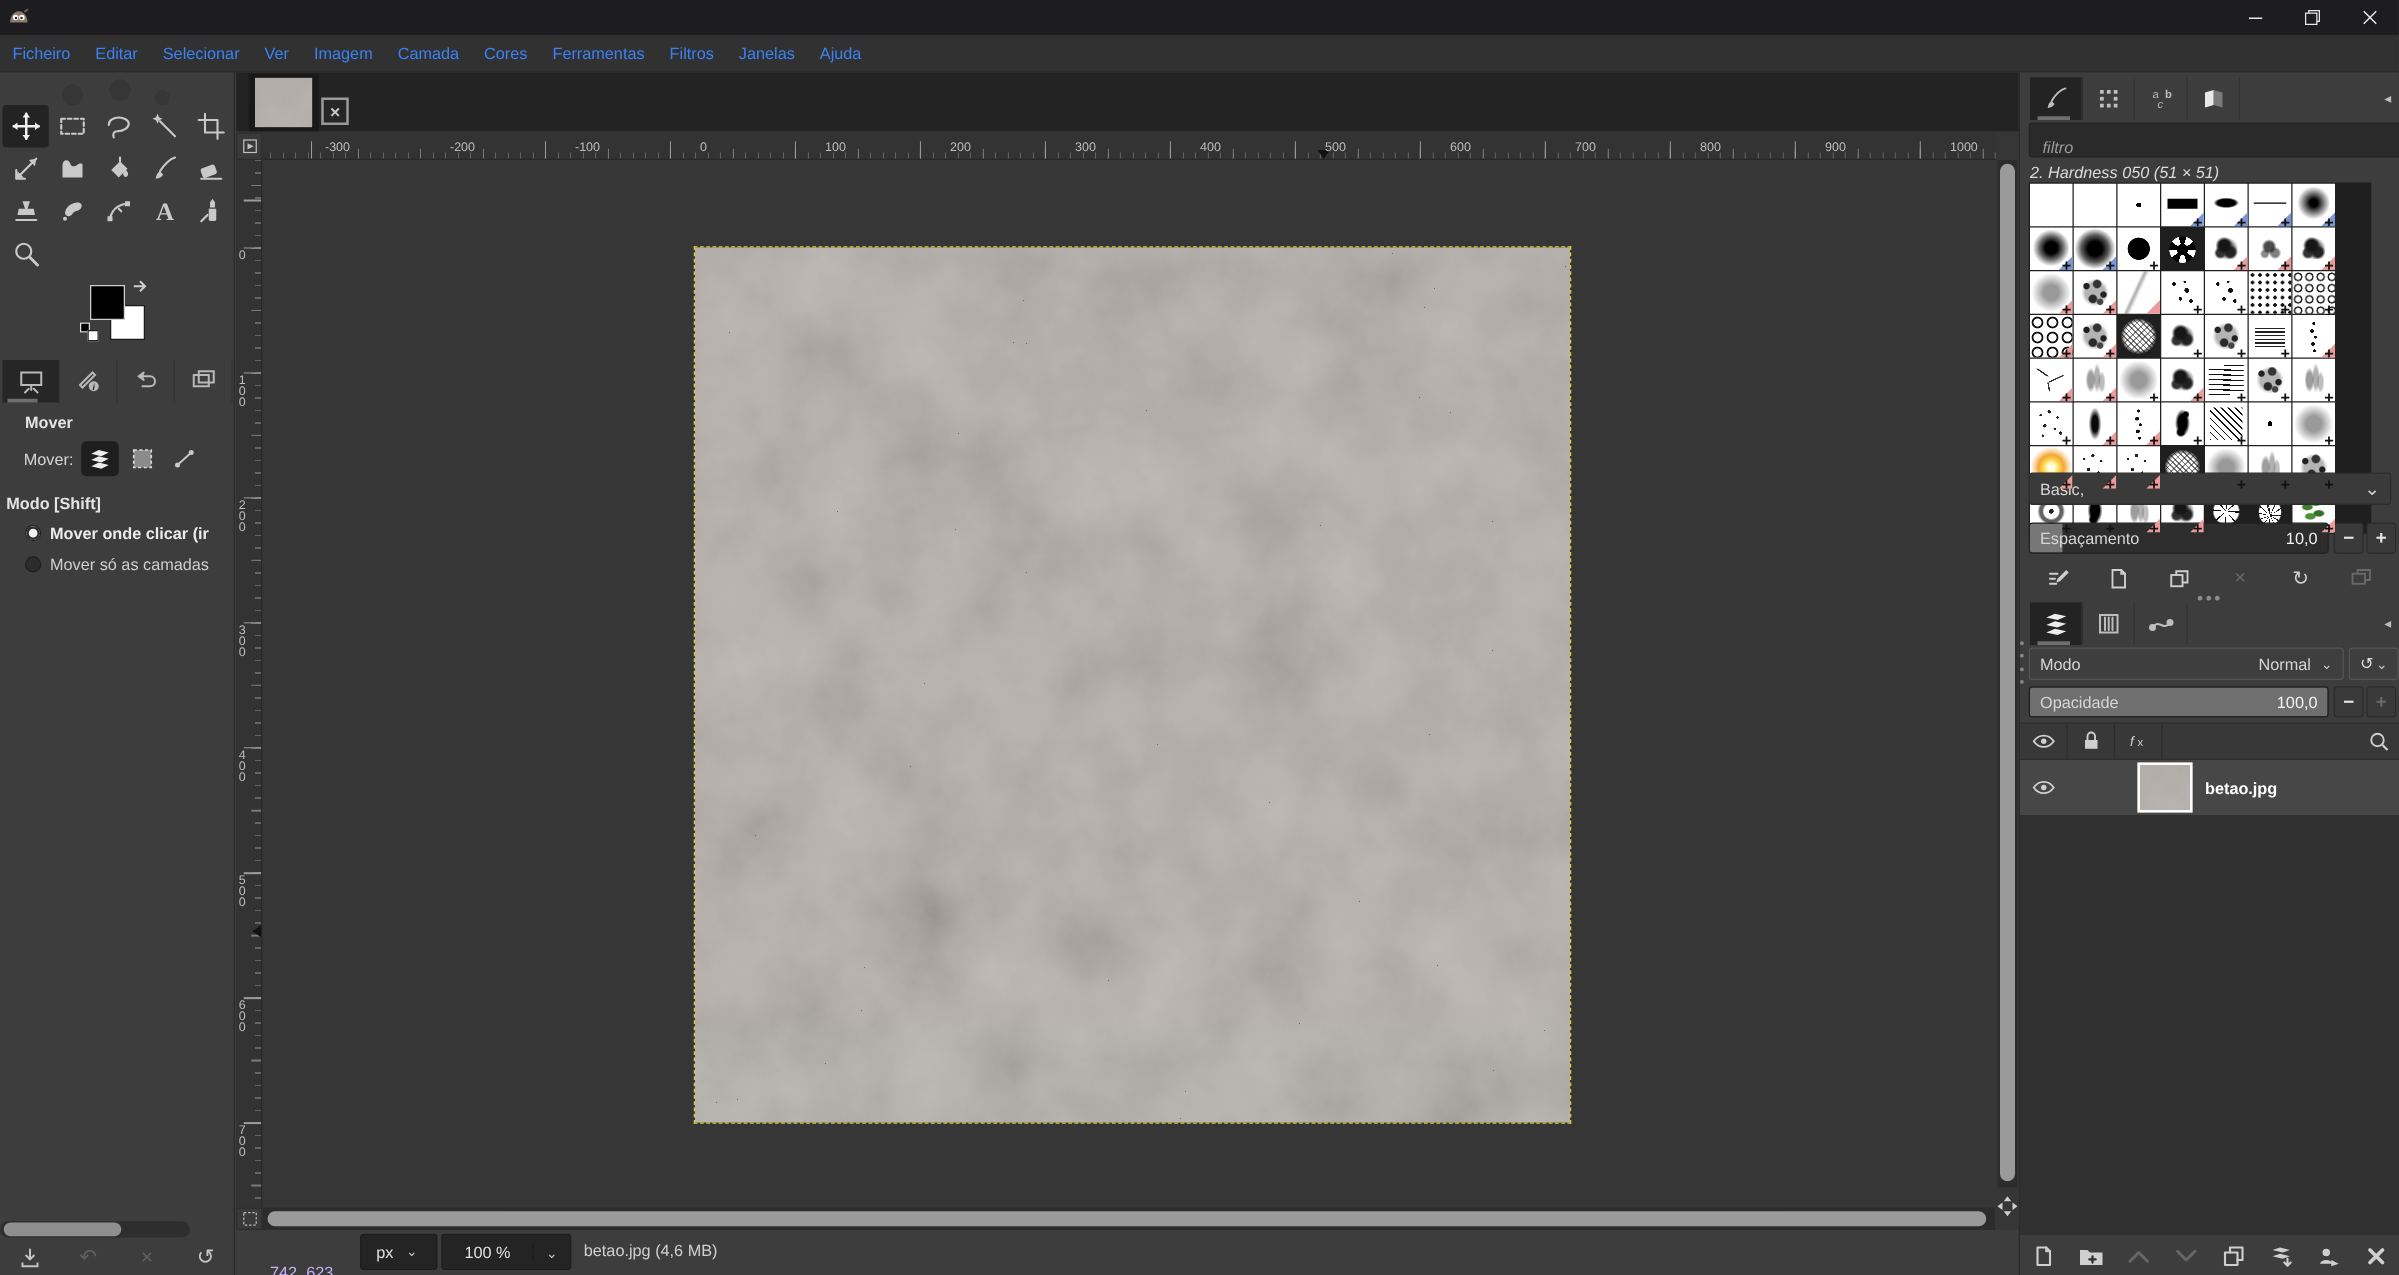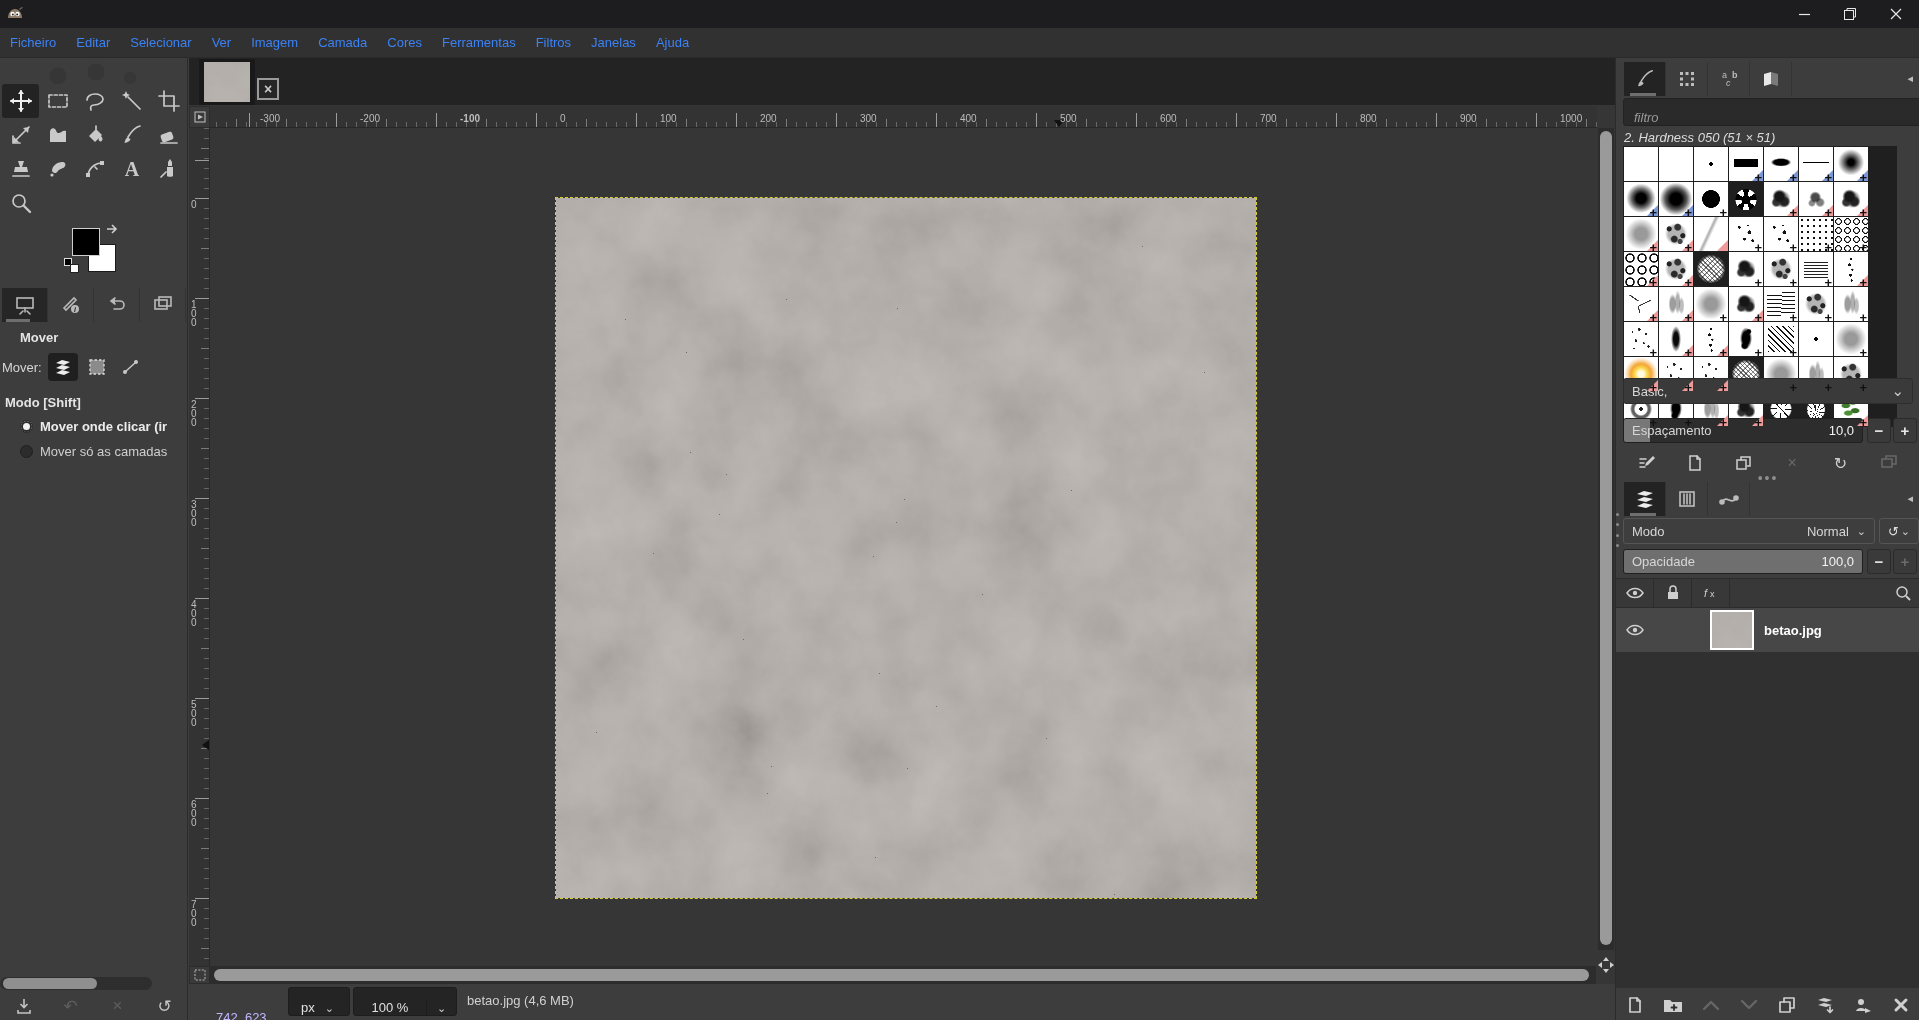"-100" span.hlabel { font-weight: bold -> none }
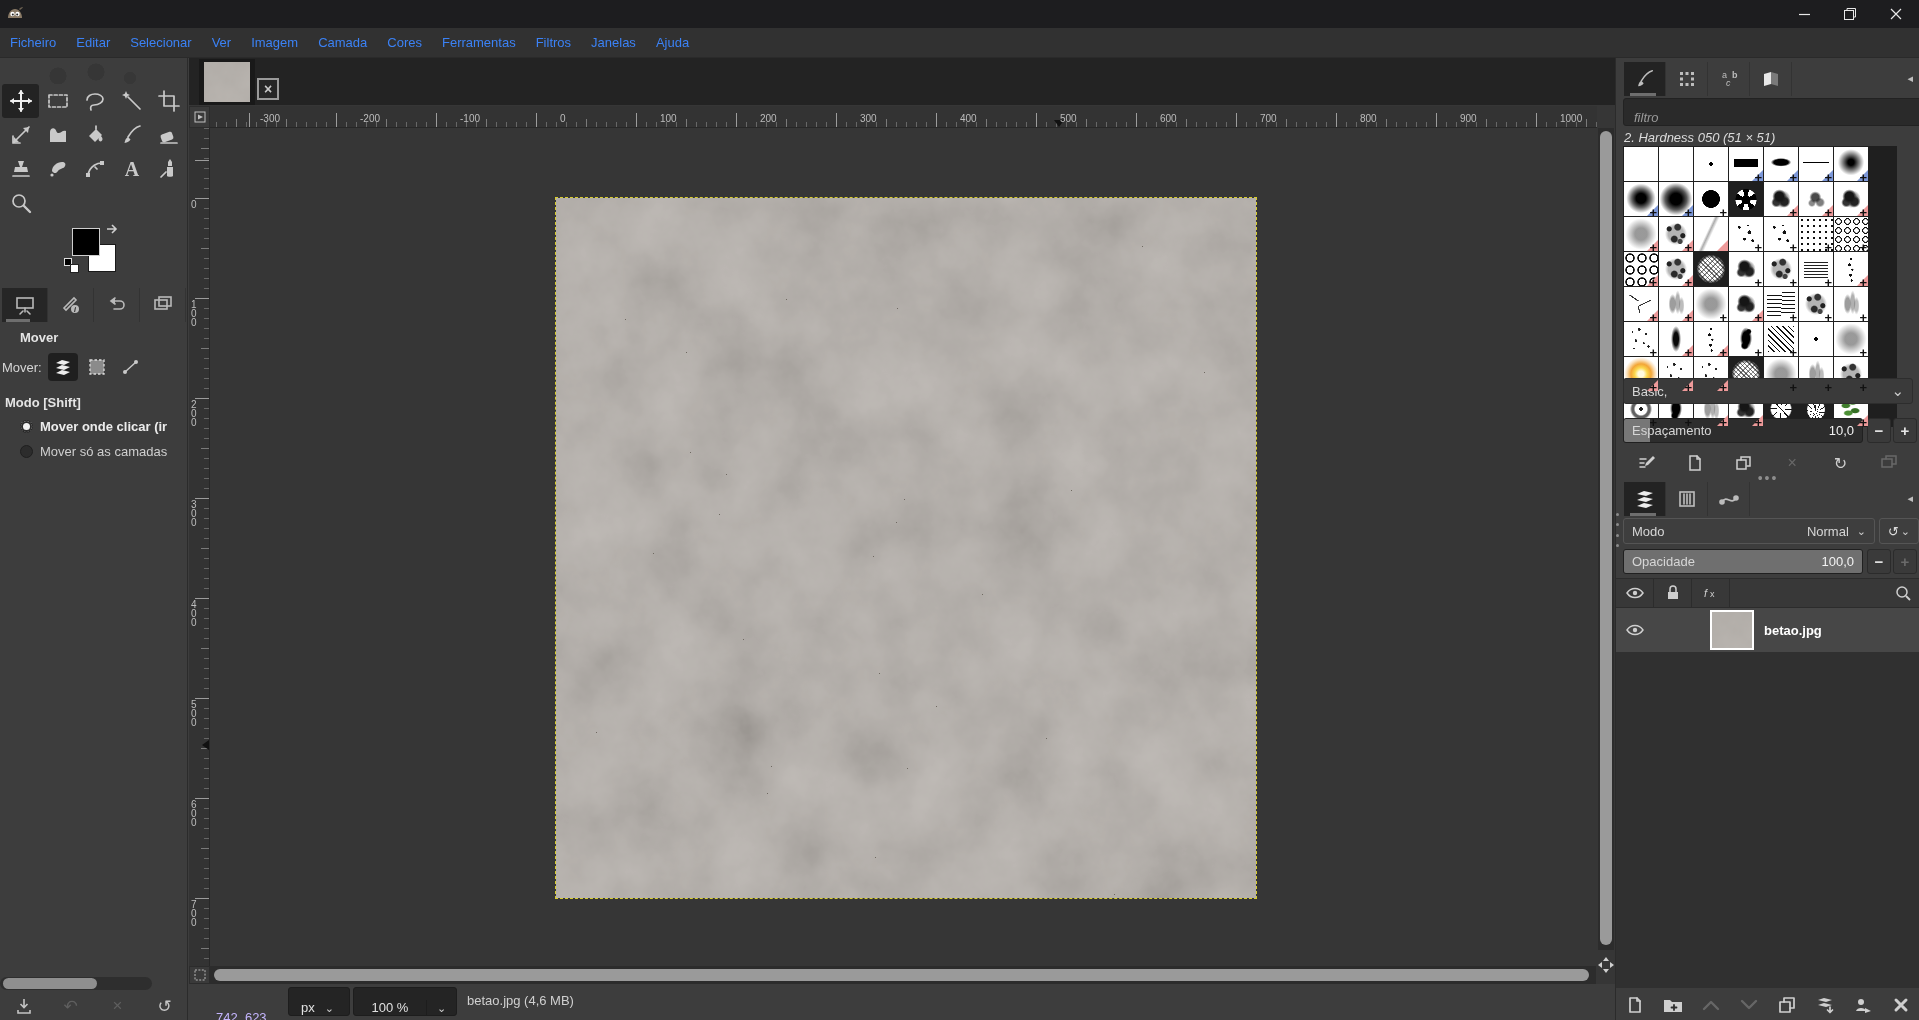"Mover:" .to-row { padding: 0 0 0 2px -> 0 0 0 19px }
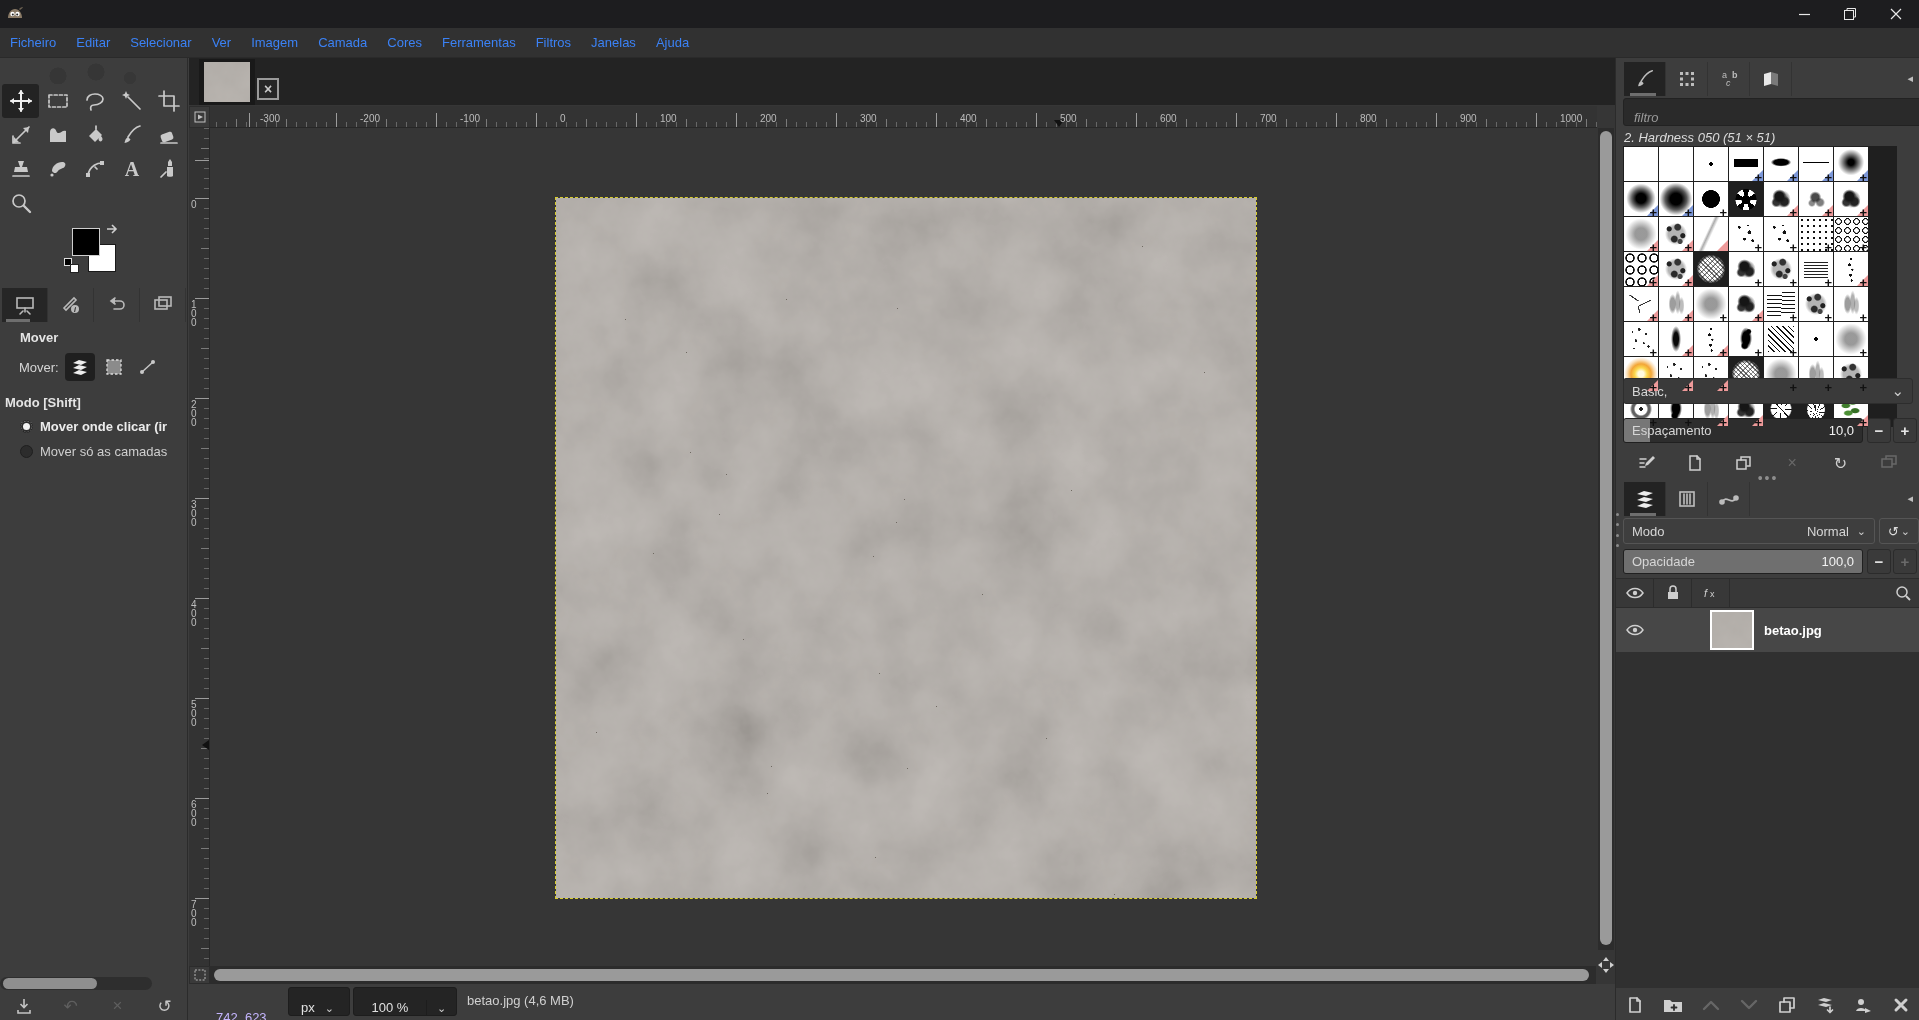"px" .status-btn { align-items: flex-end -> center }
